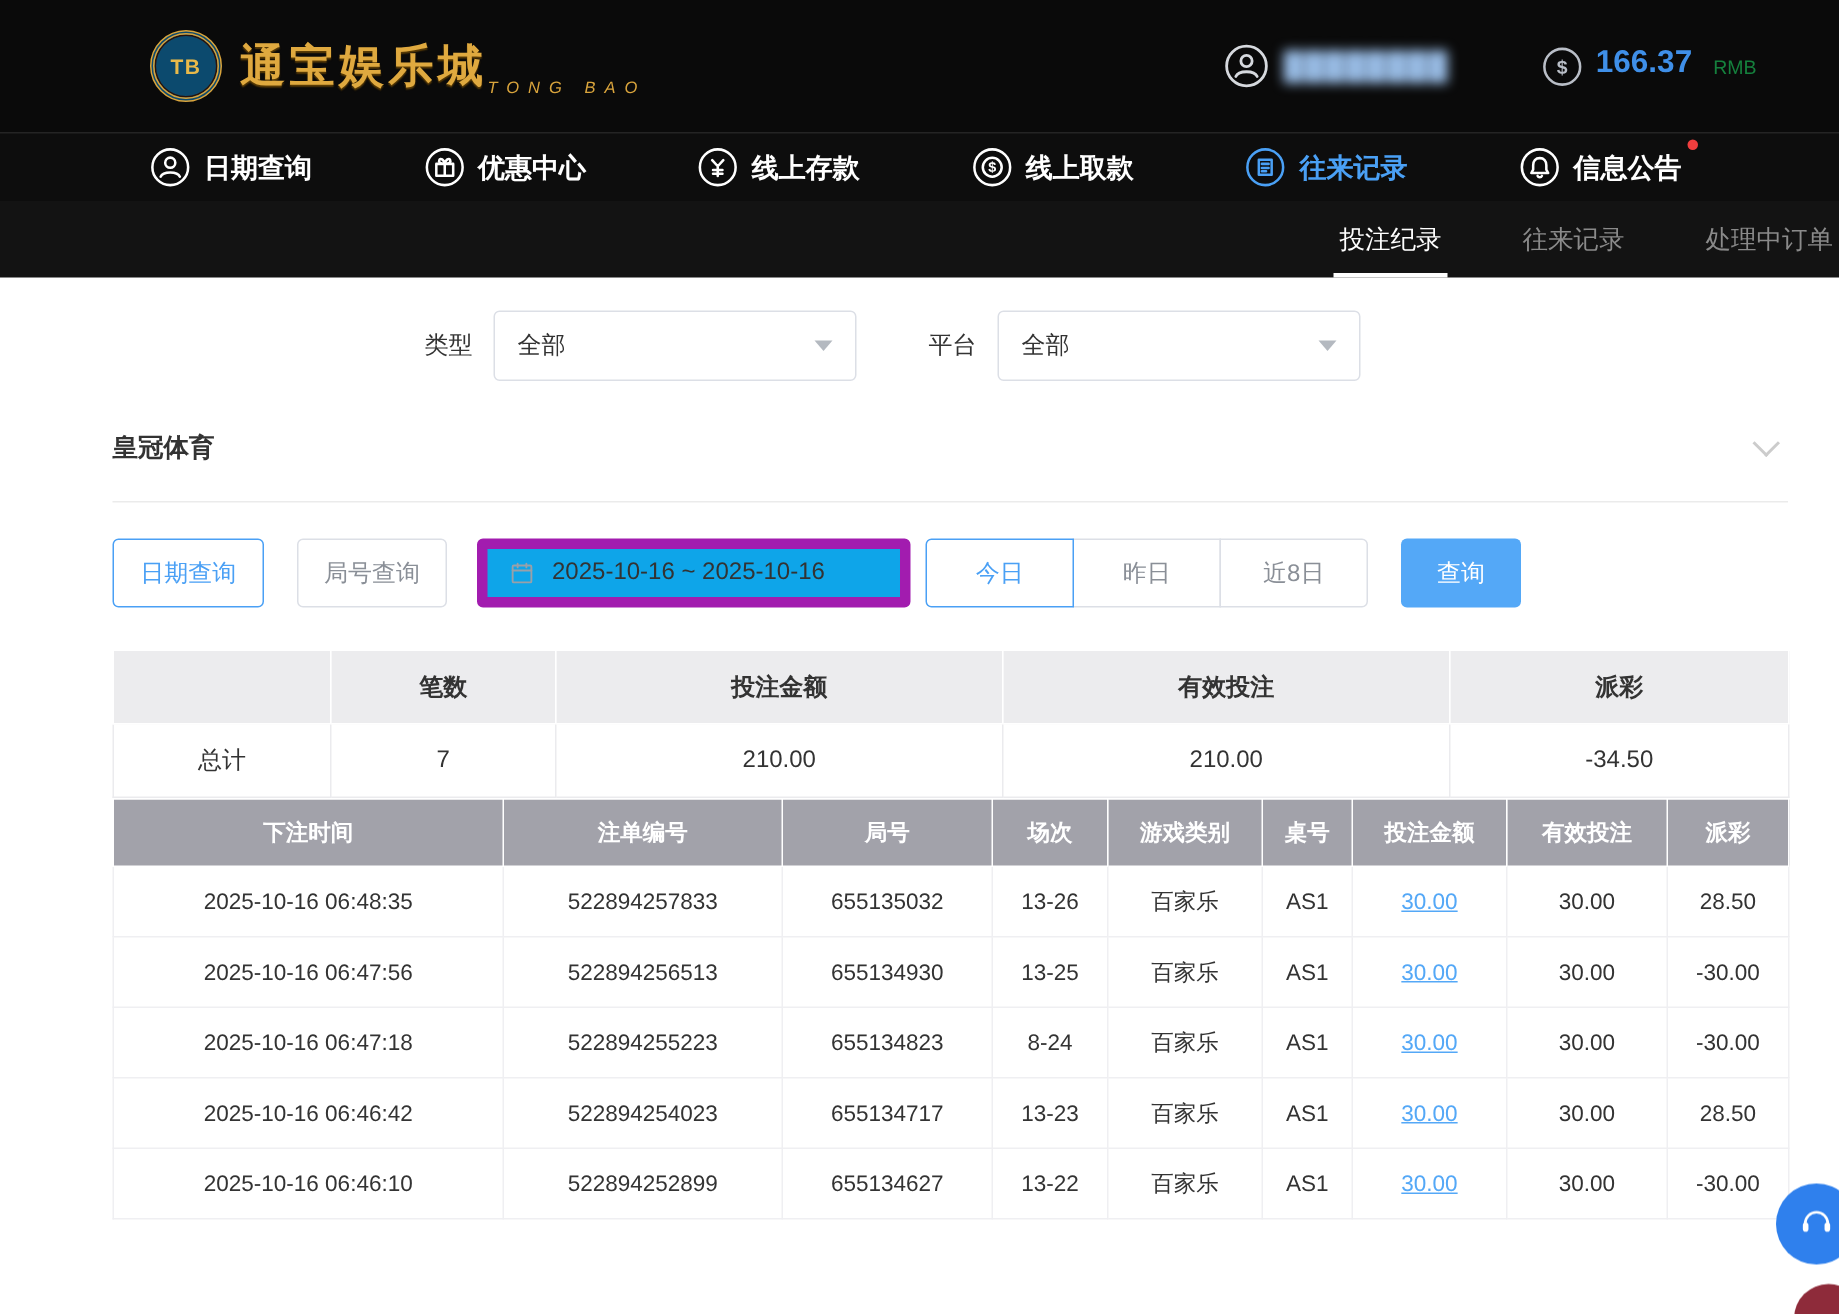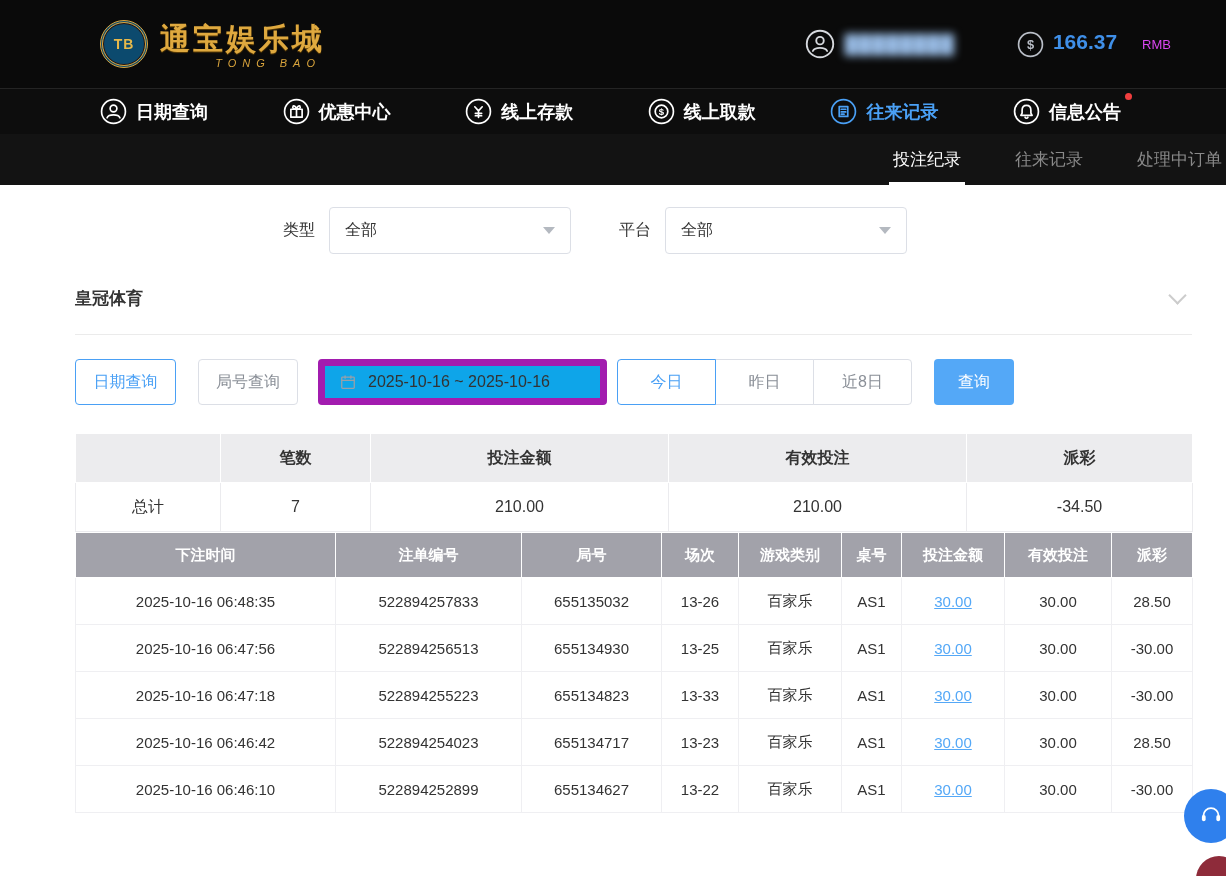"通宝娱乐城" .logo-text { flex-direction: column -> row }
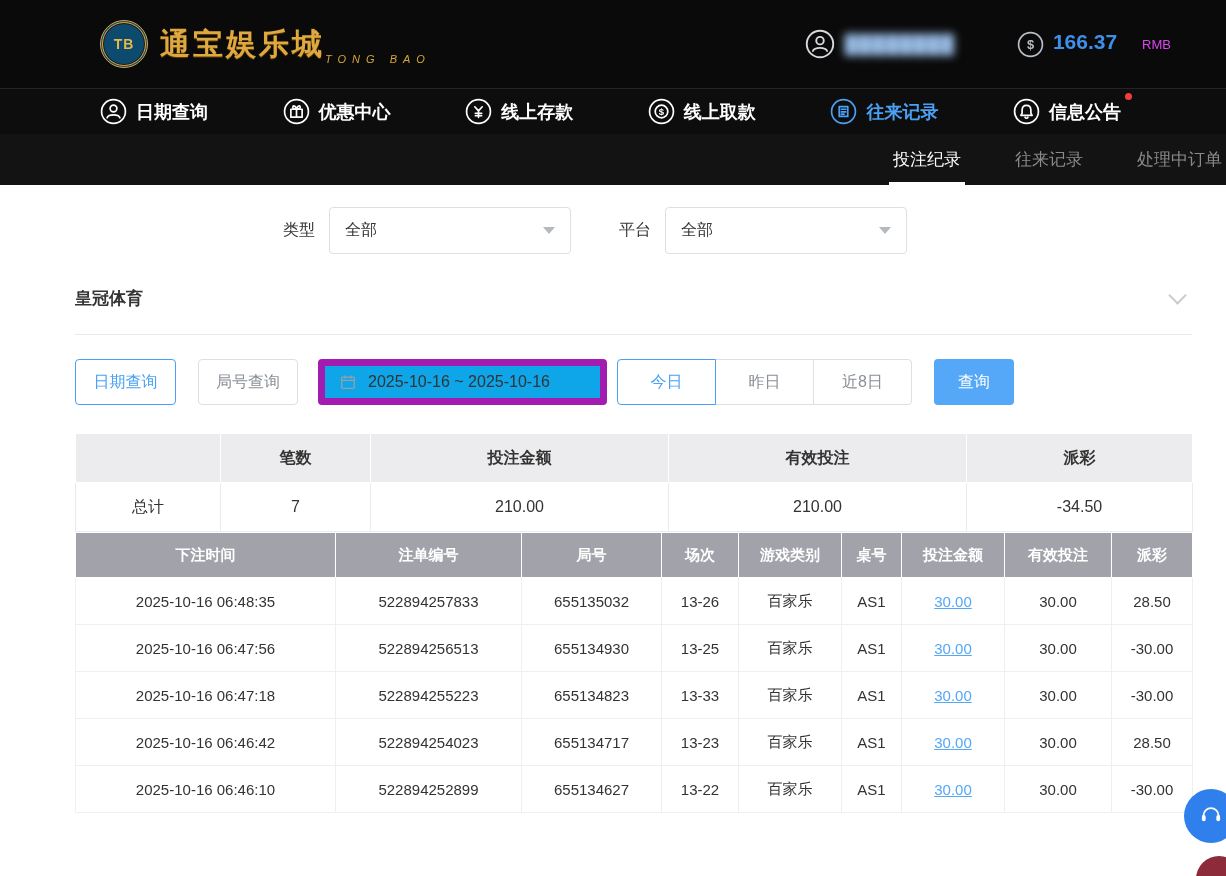"RMB" .balance-cur { color: #d946ef -> #15803d; margin-left: 16px -> 5px }
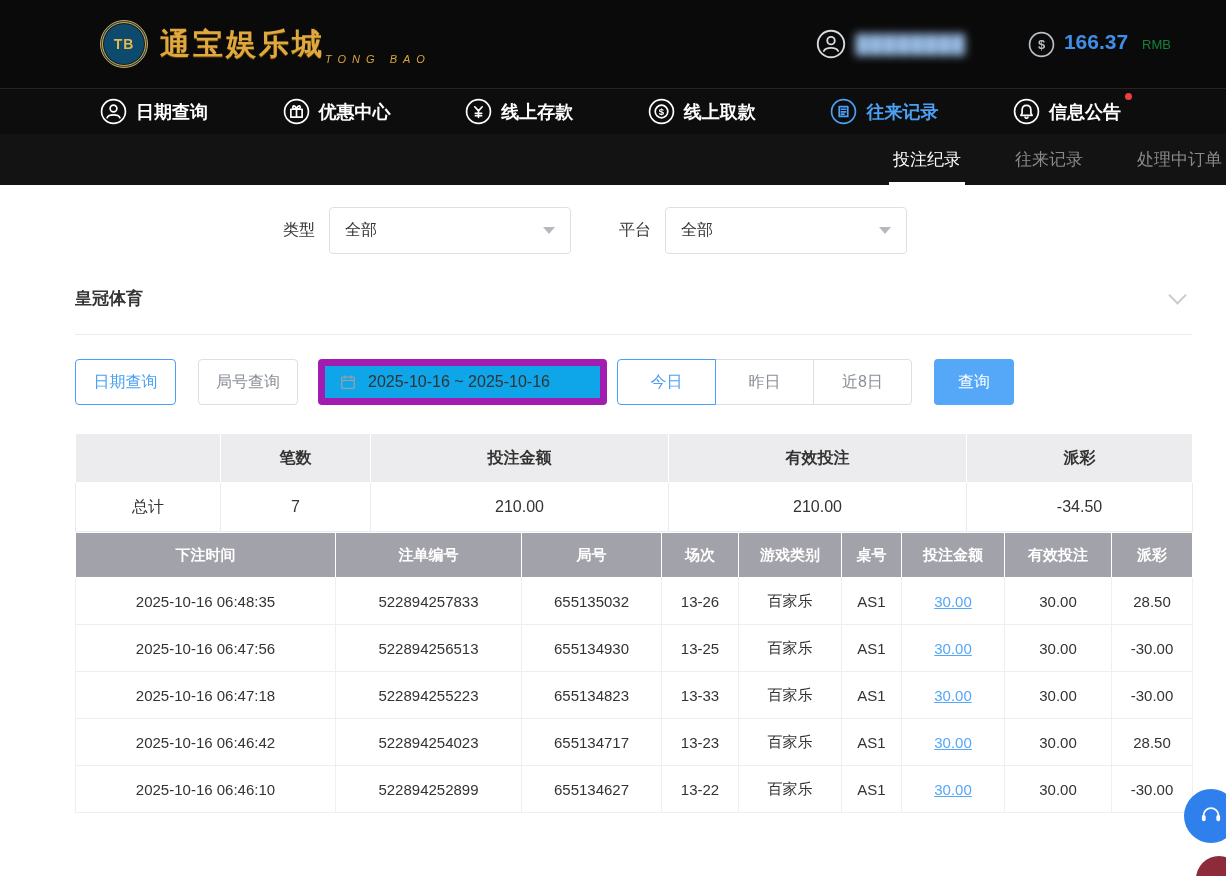"13-33" td { text: 13-33 -> 8-24 }
